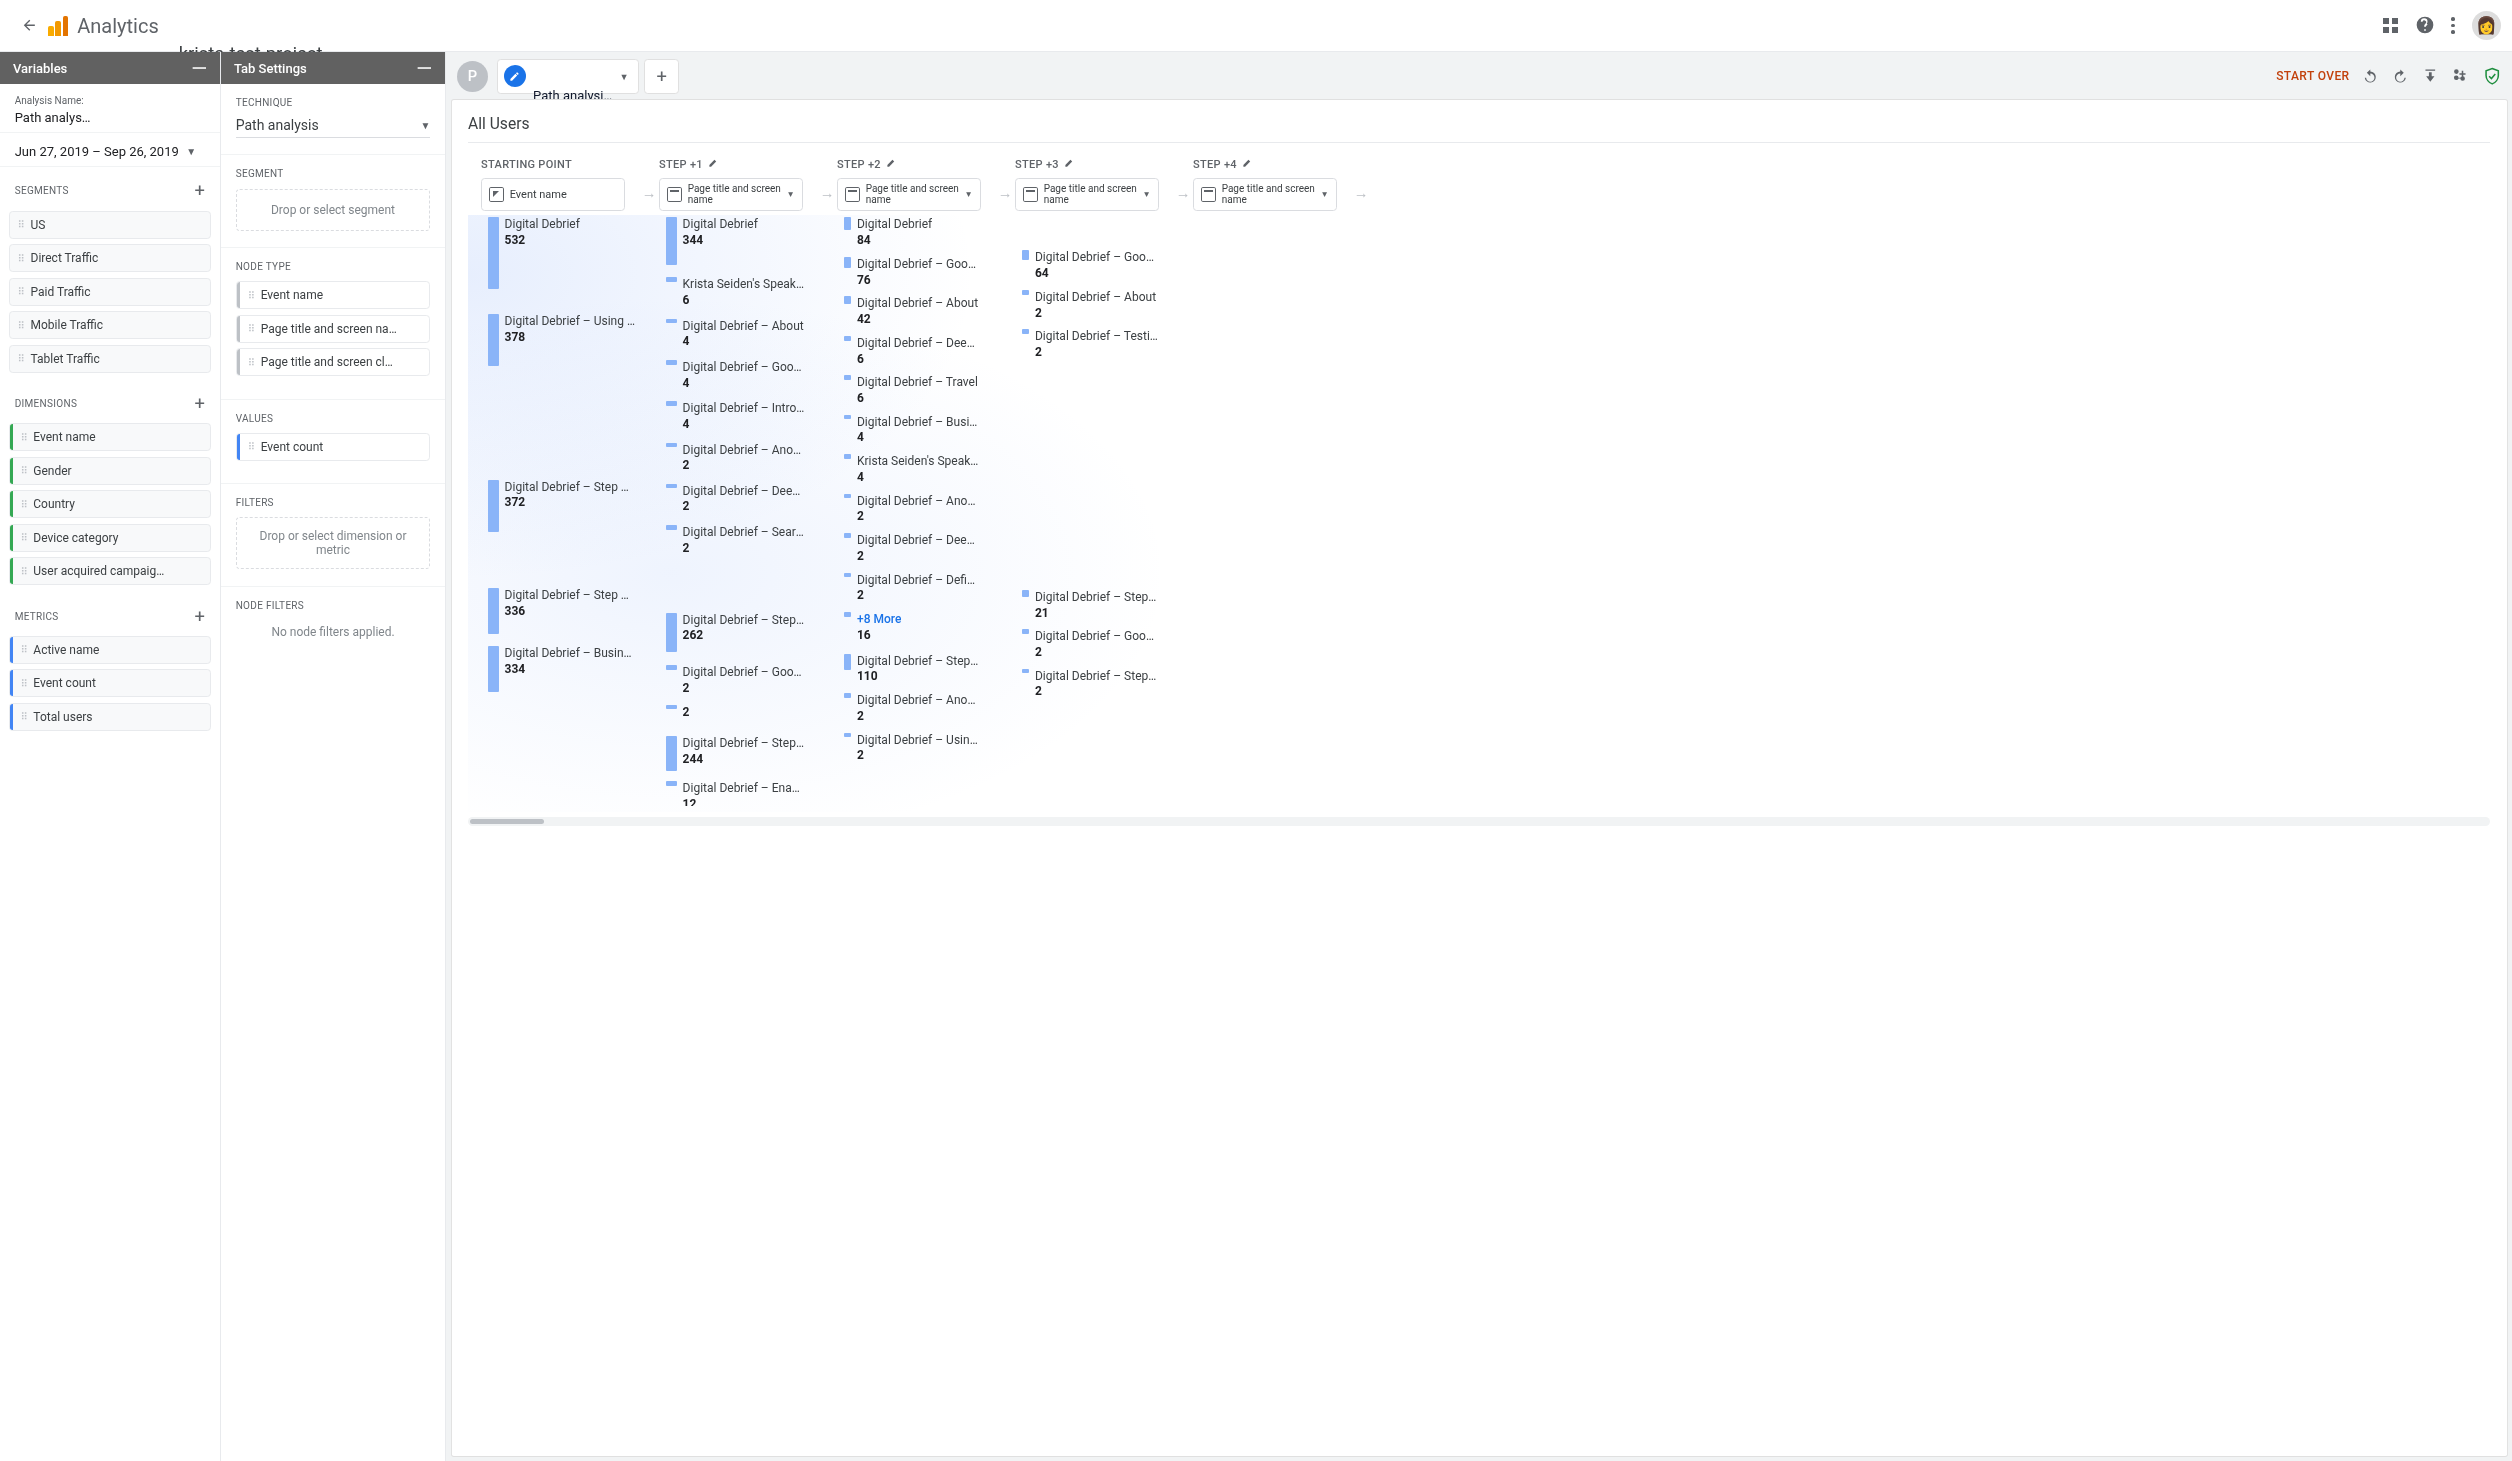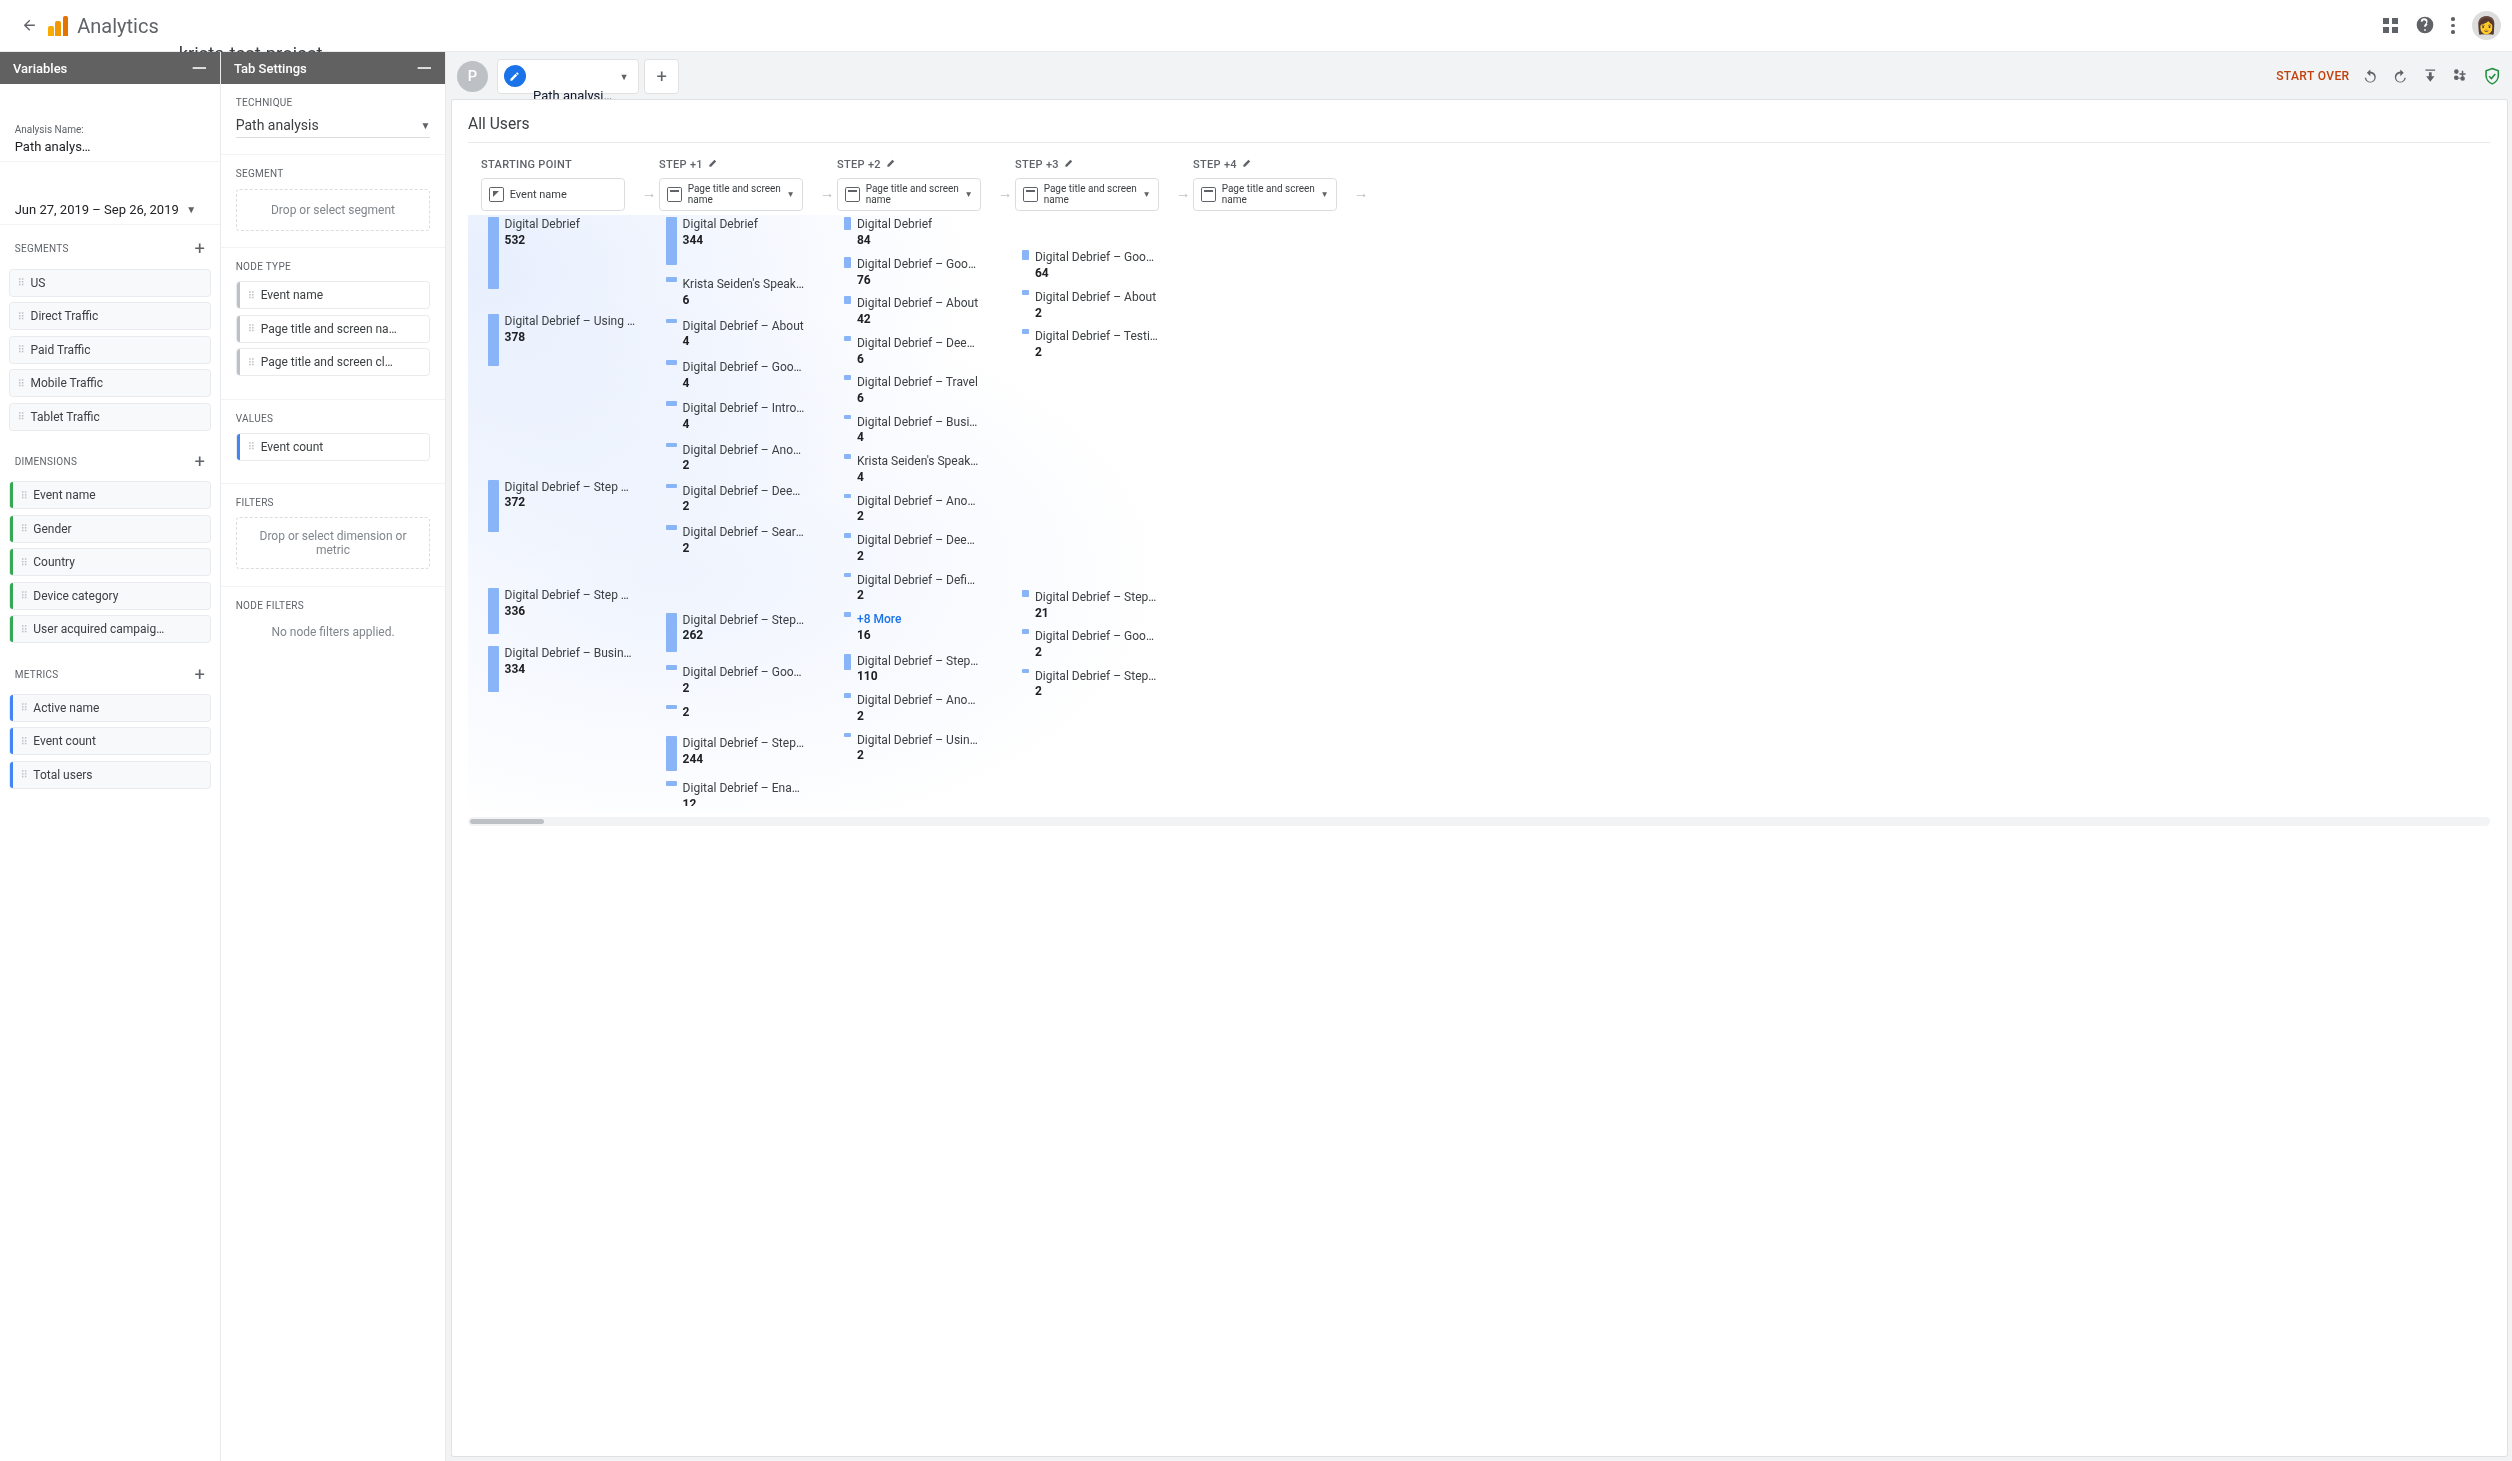"Analysis Name:" .sb-block { margin-top: 29px -> none }
